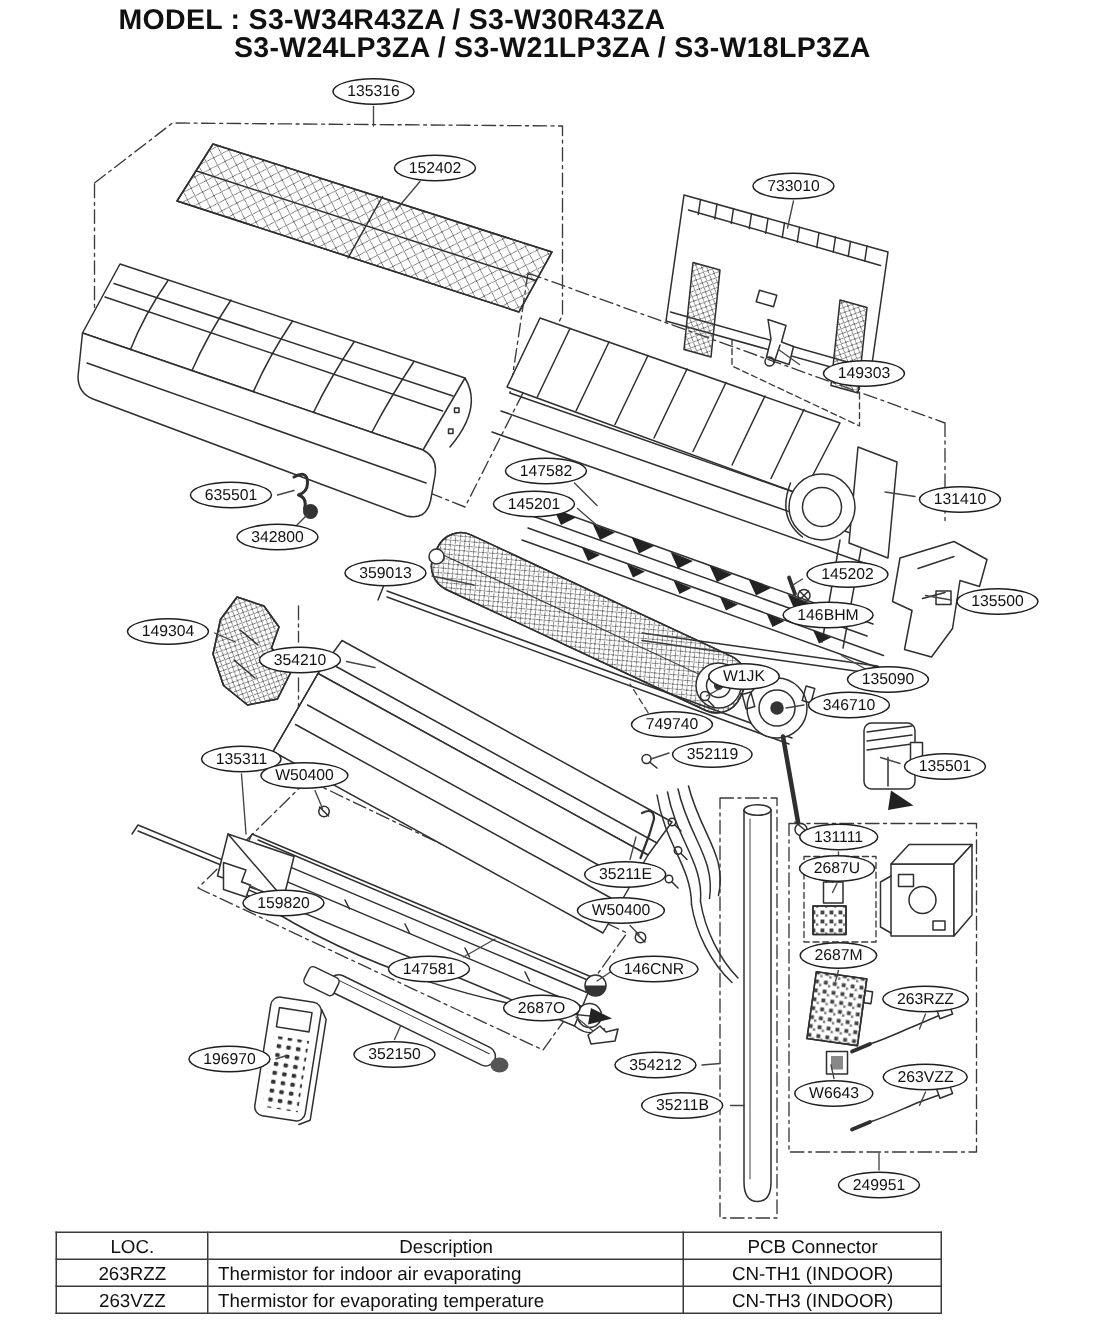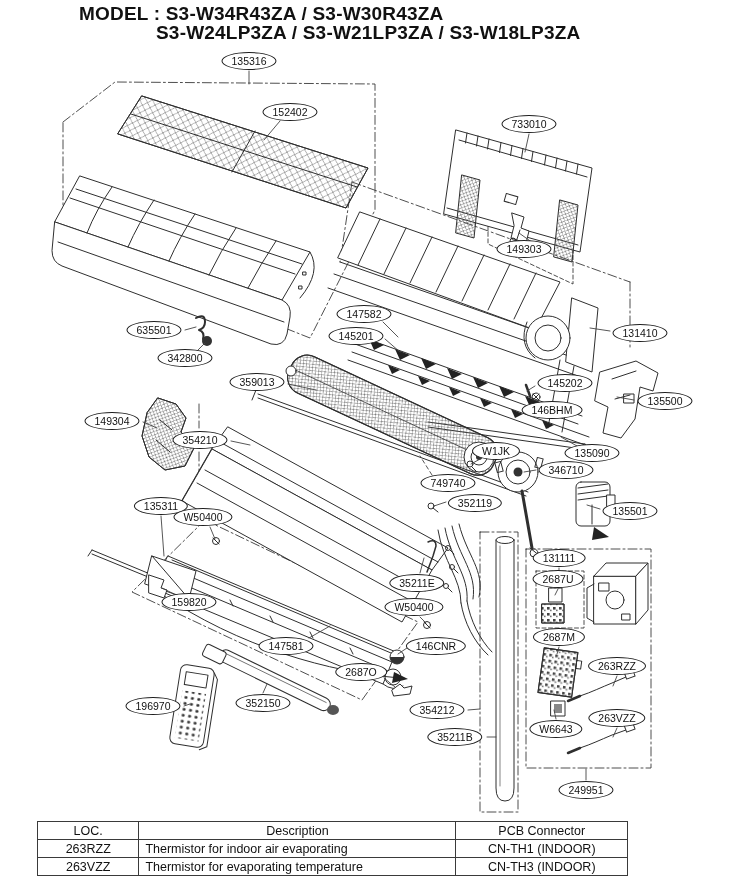"149303" div.co { left: 524px -> 576px }
